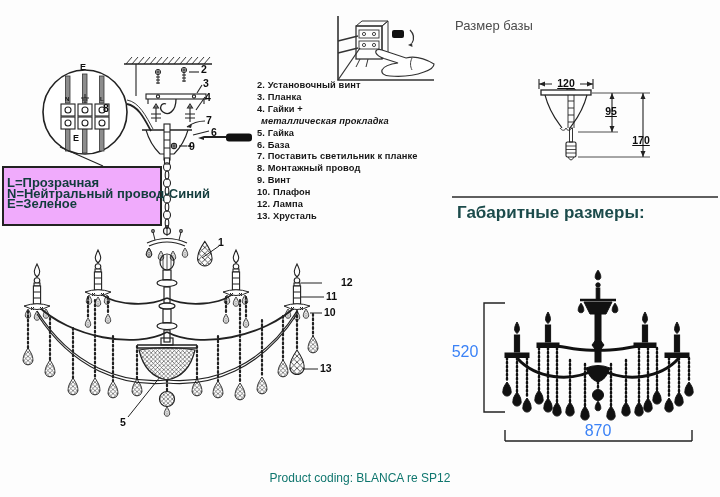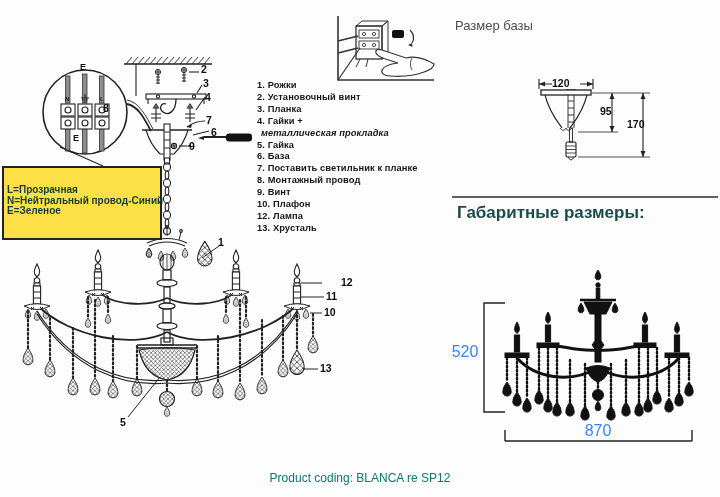"1. Рожки" div { html: <div>1. Рожки</div> -> none }
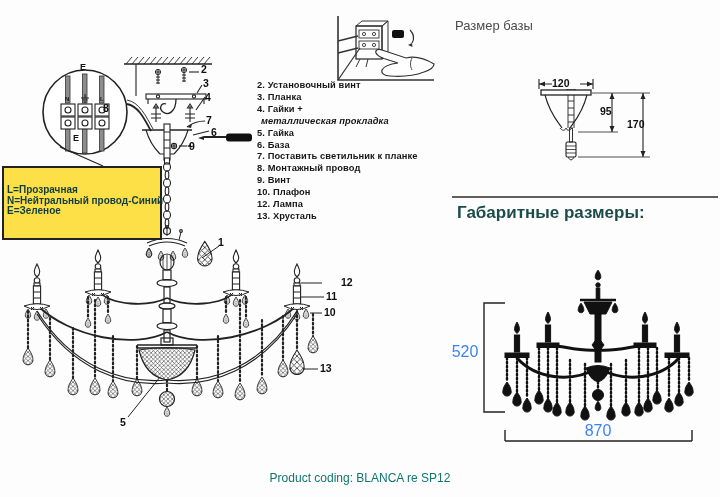"120" .dim-b { text-align: left -> center; text-decoration: none -> underline }
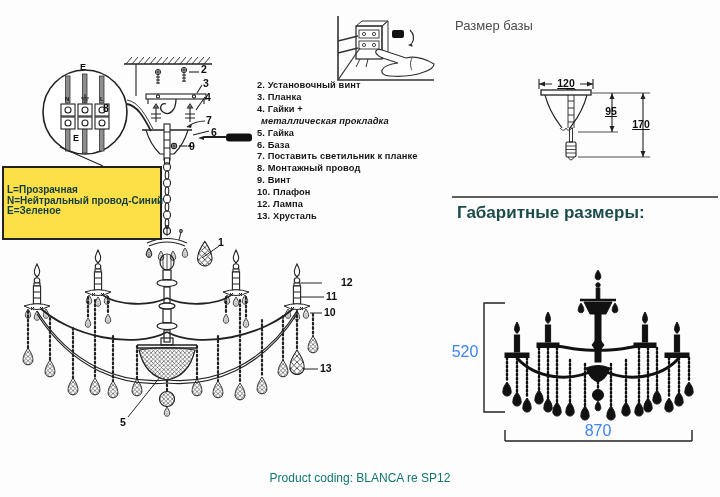"170" span.abs { top: 118px -> 134px }
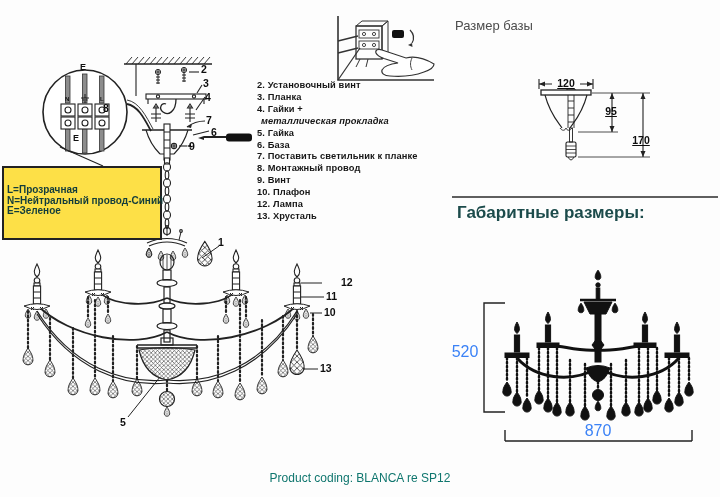"L=Прозрачная" .legendbox { background: #fde047 -> #f0abfc; font-size: 10px -> 13px; padding: 17px 3px -> 10px 3px }
